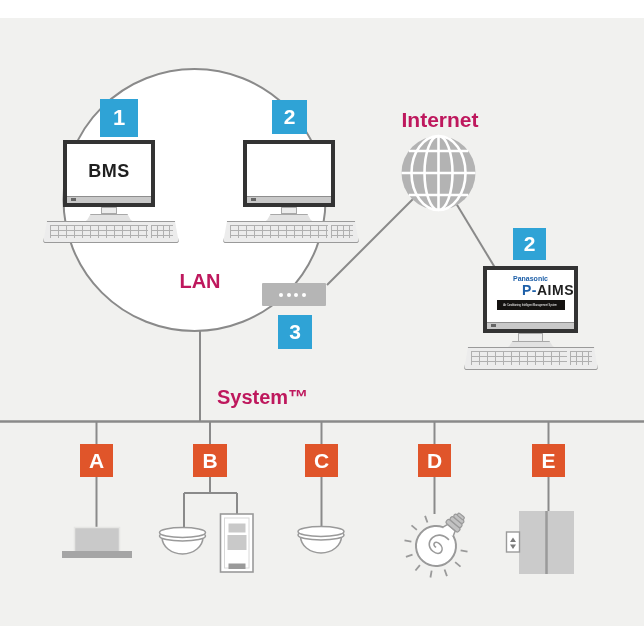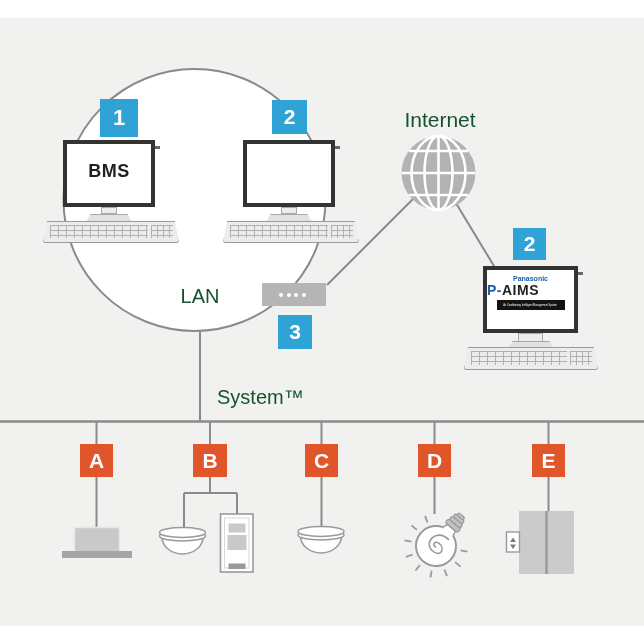"Internet" .lbl { color: #14532d -> #be185d; font-weight: normal -> bold }
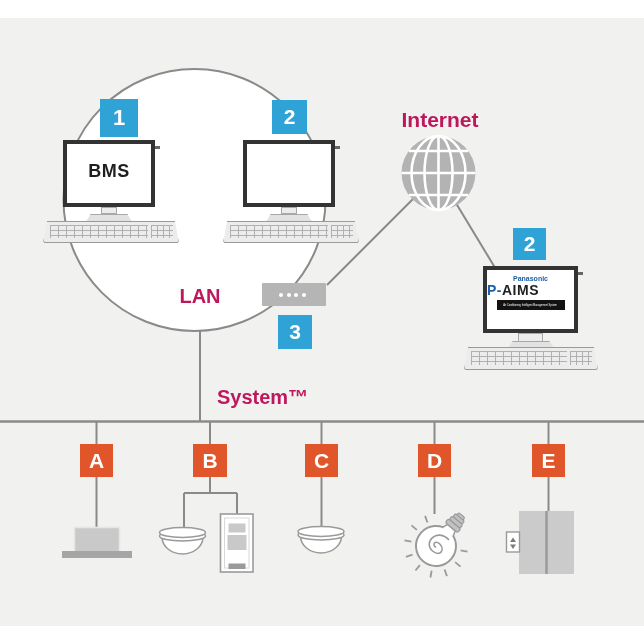"BMS" .monitor { flex-direction: row -> column }
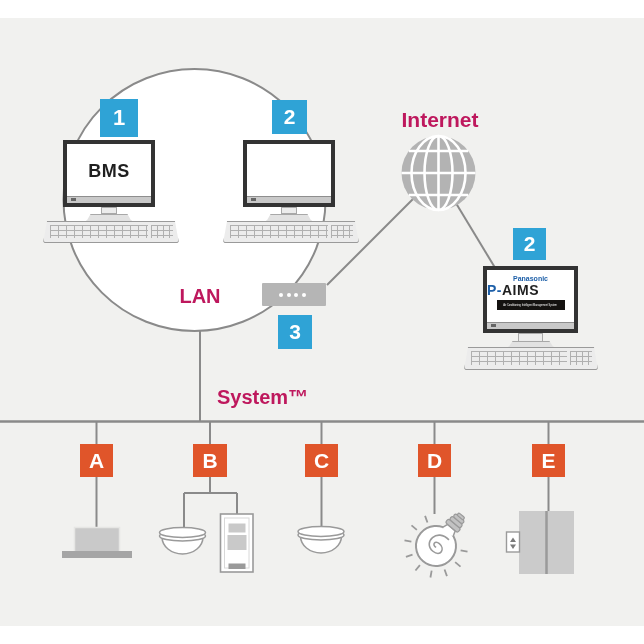"LAN" div.lbl { margin-top: 15px -> none }
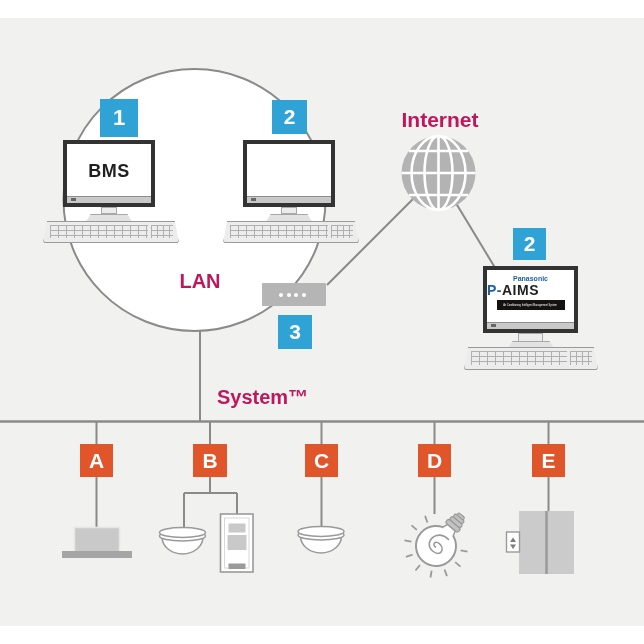"P-AIMS" .paims-name { text-align: left -> right }
